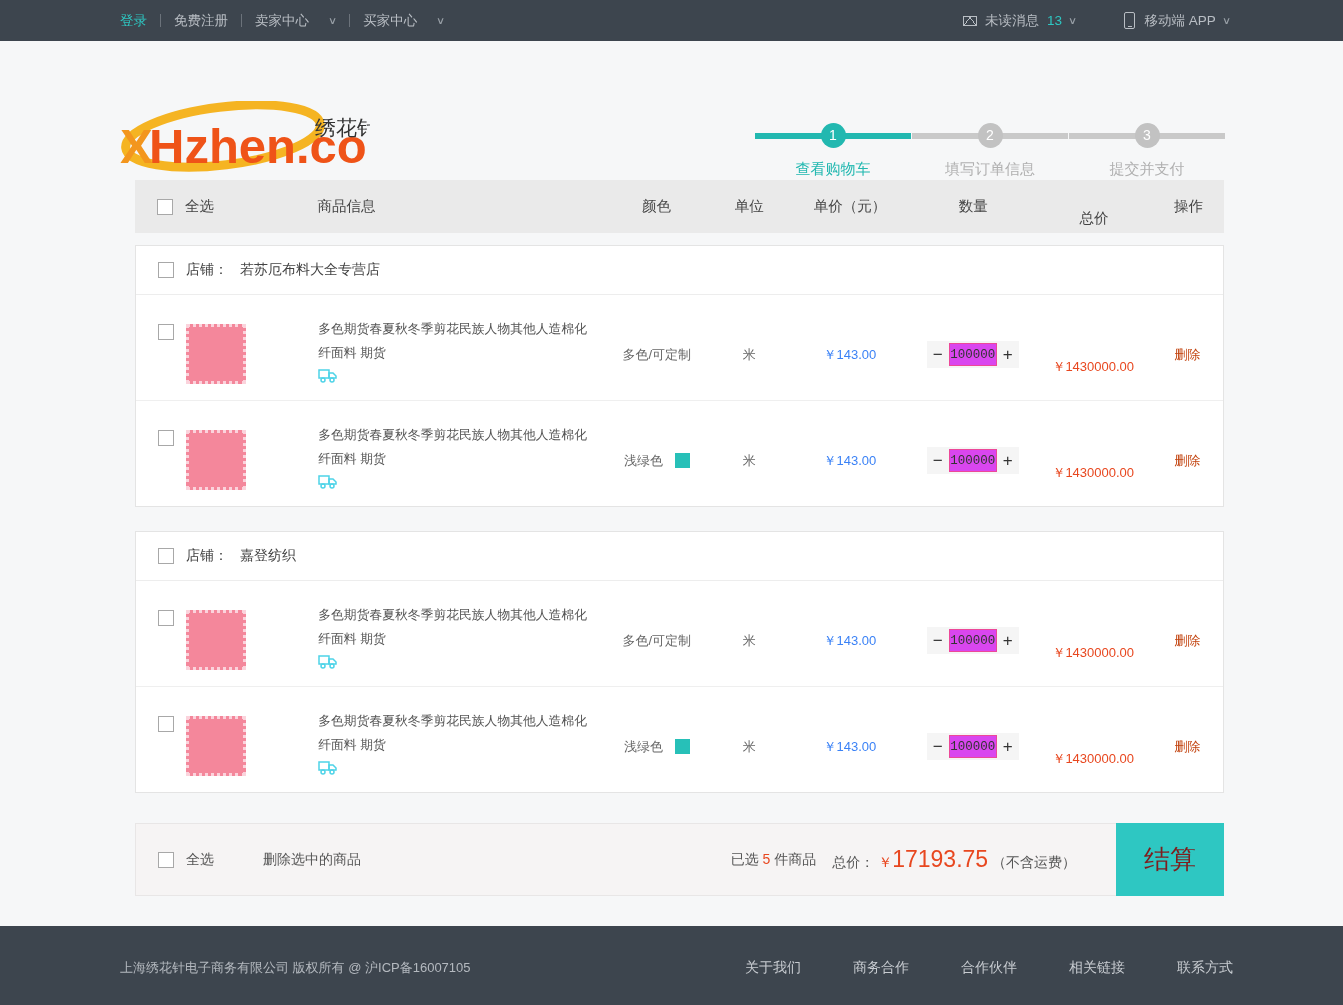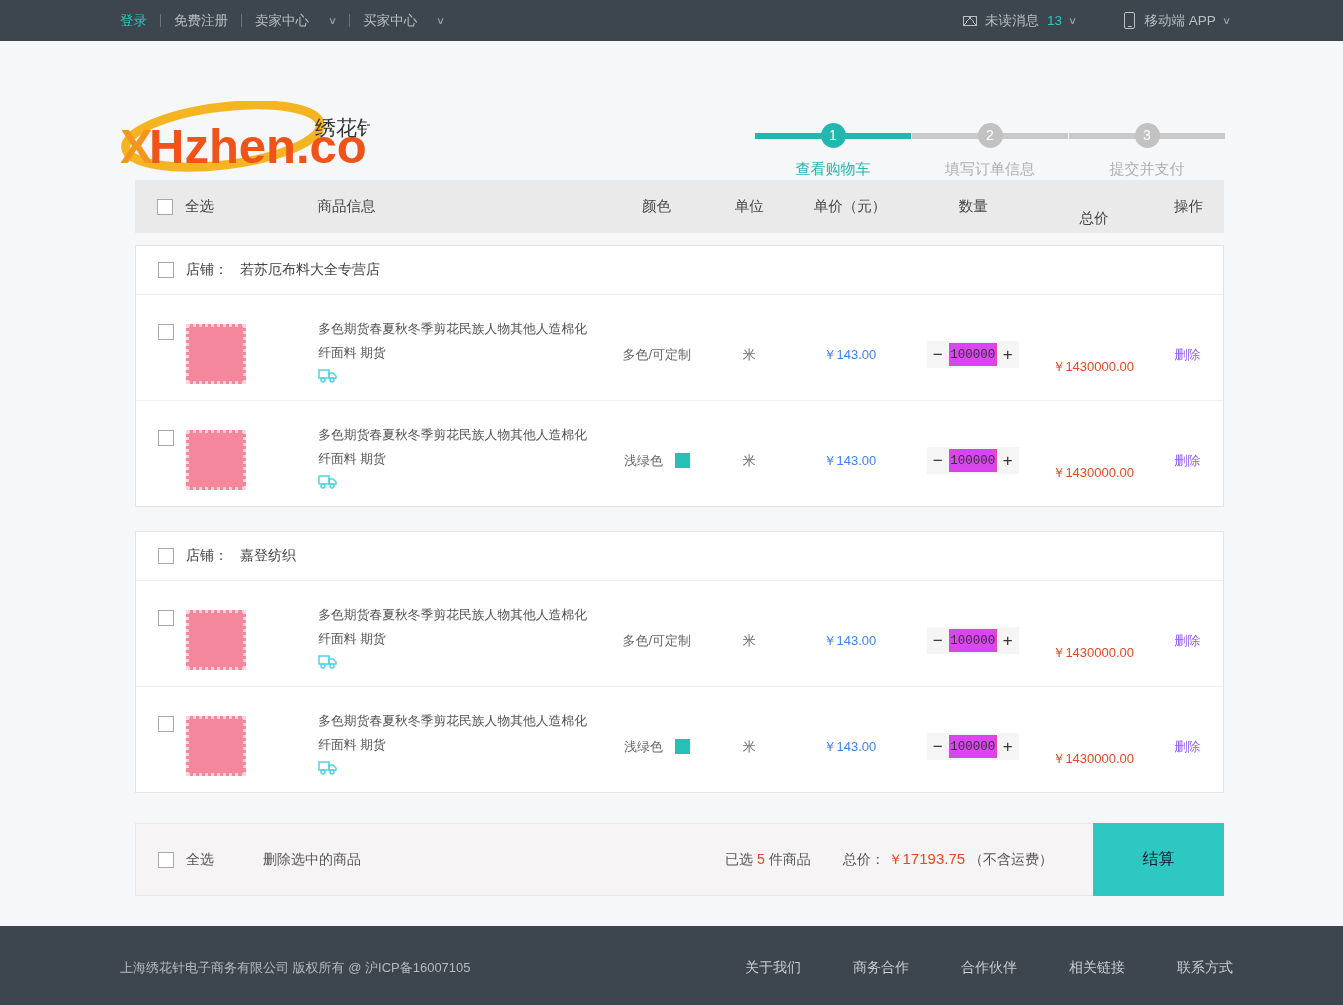"删除" .del { color: #8b5cf6 -> #c2410c }
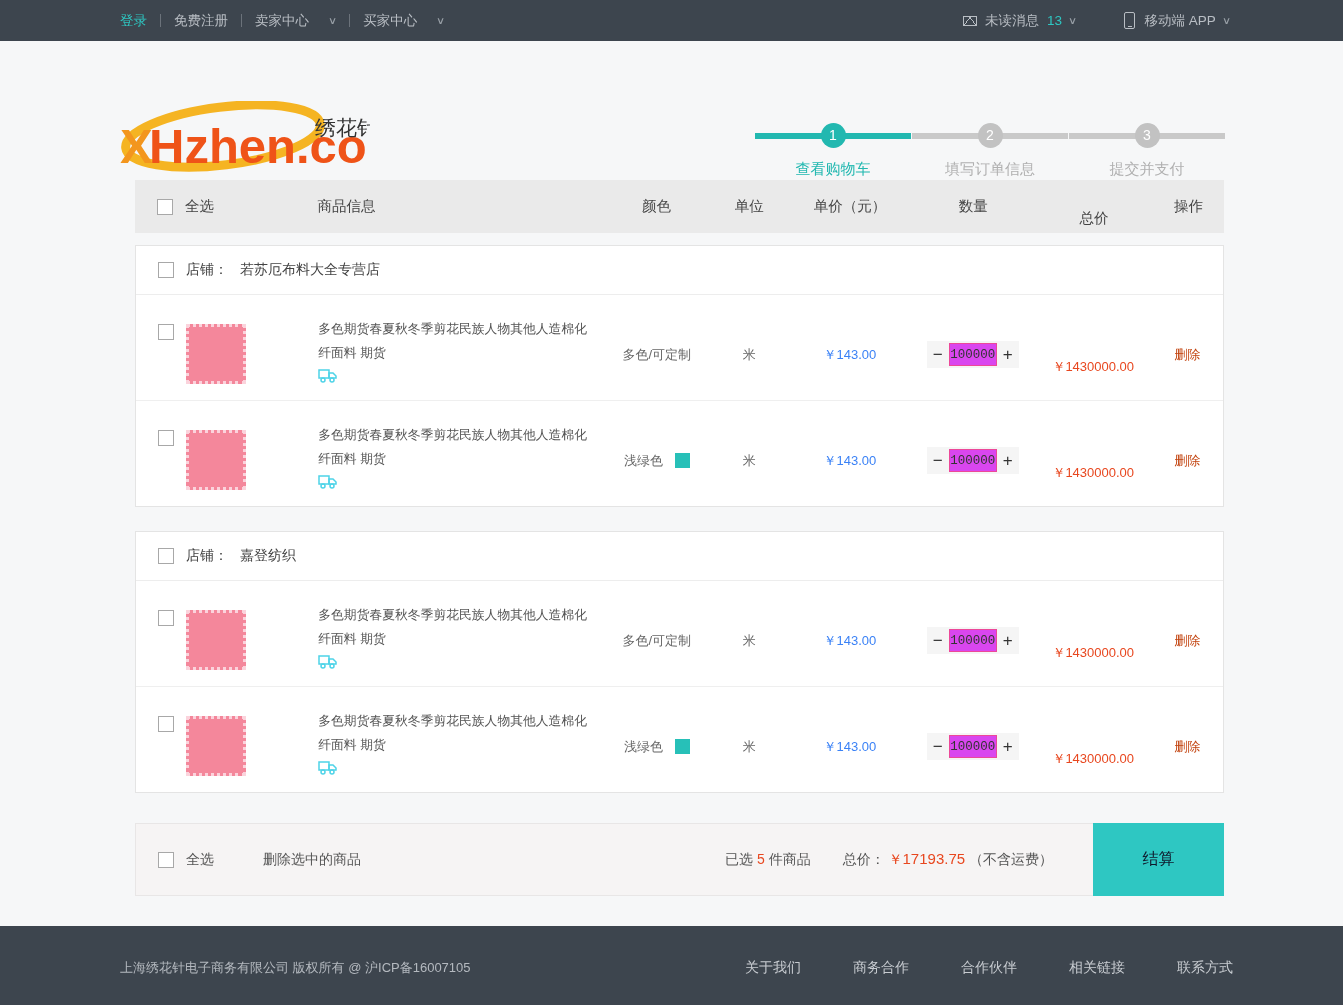"已选 5 件商品" .ck-mid { gap: 32px -> 16px }
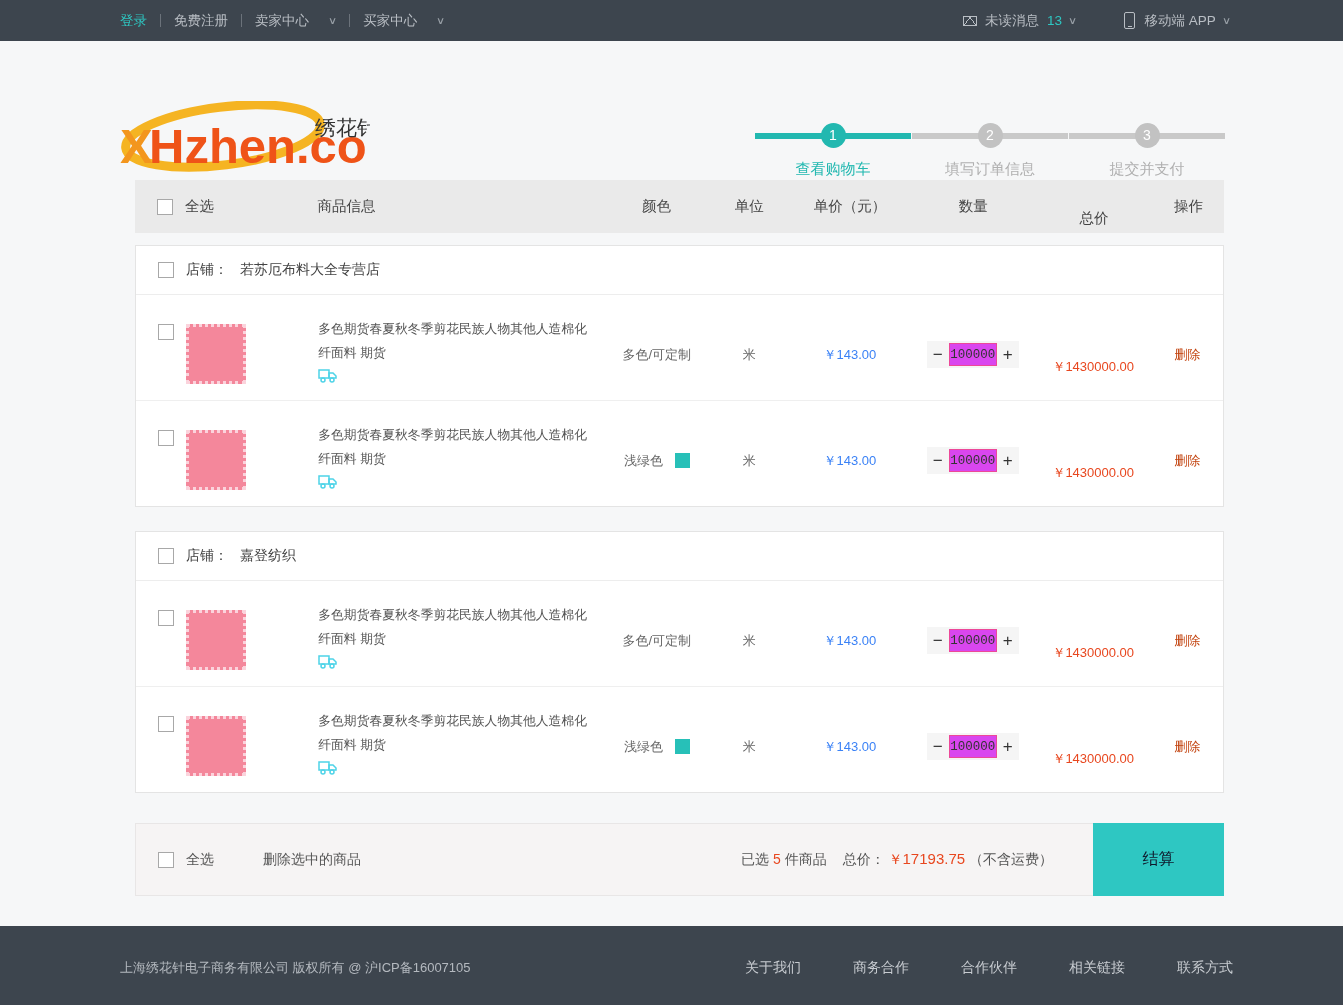"17193.75" .ck-big { font-size: 15px -> 23px }
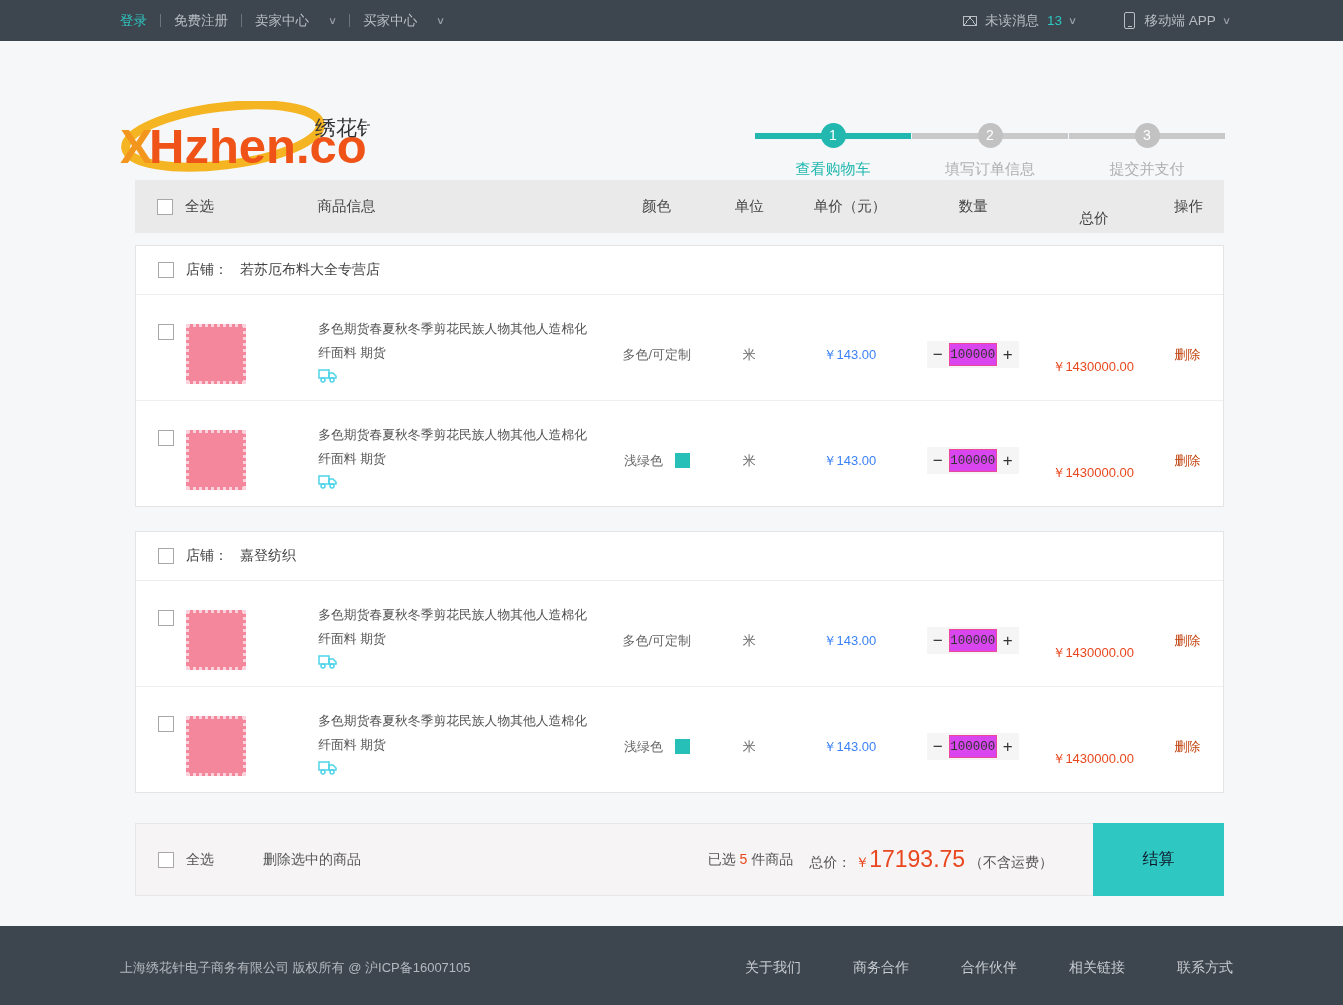"结算" .ck-btn { color: #0f172a -> #7f1d1d; font-size: 16px -> 26px; width: 131px -> 108px }
